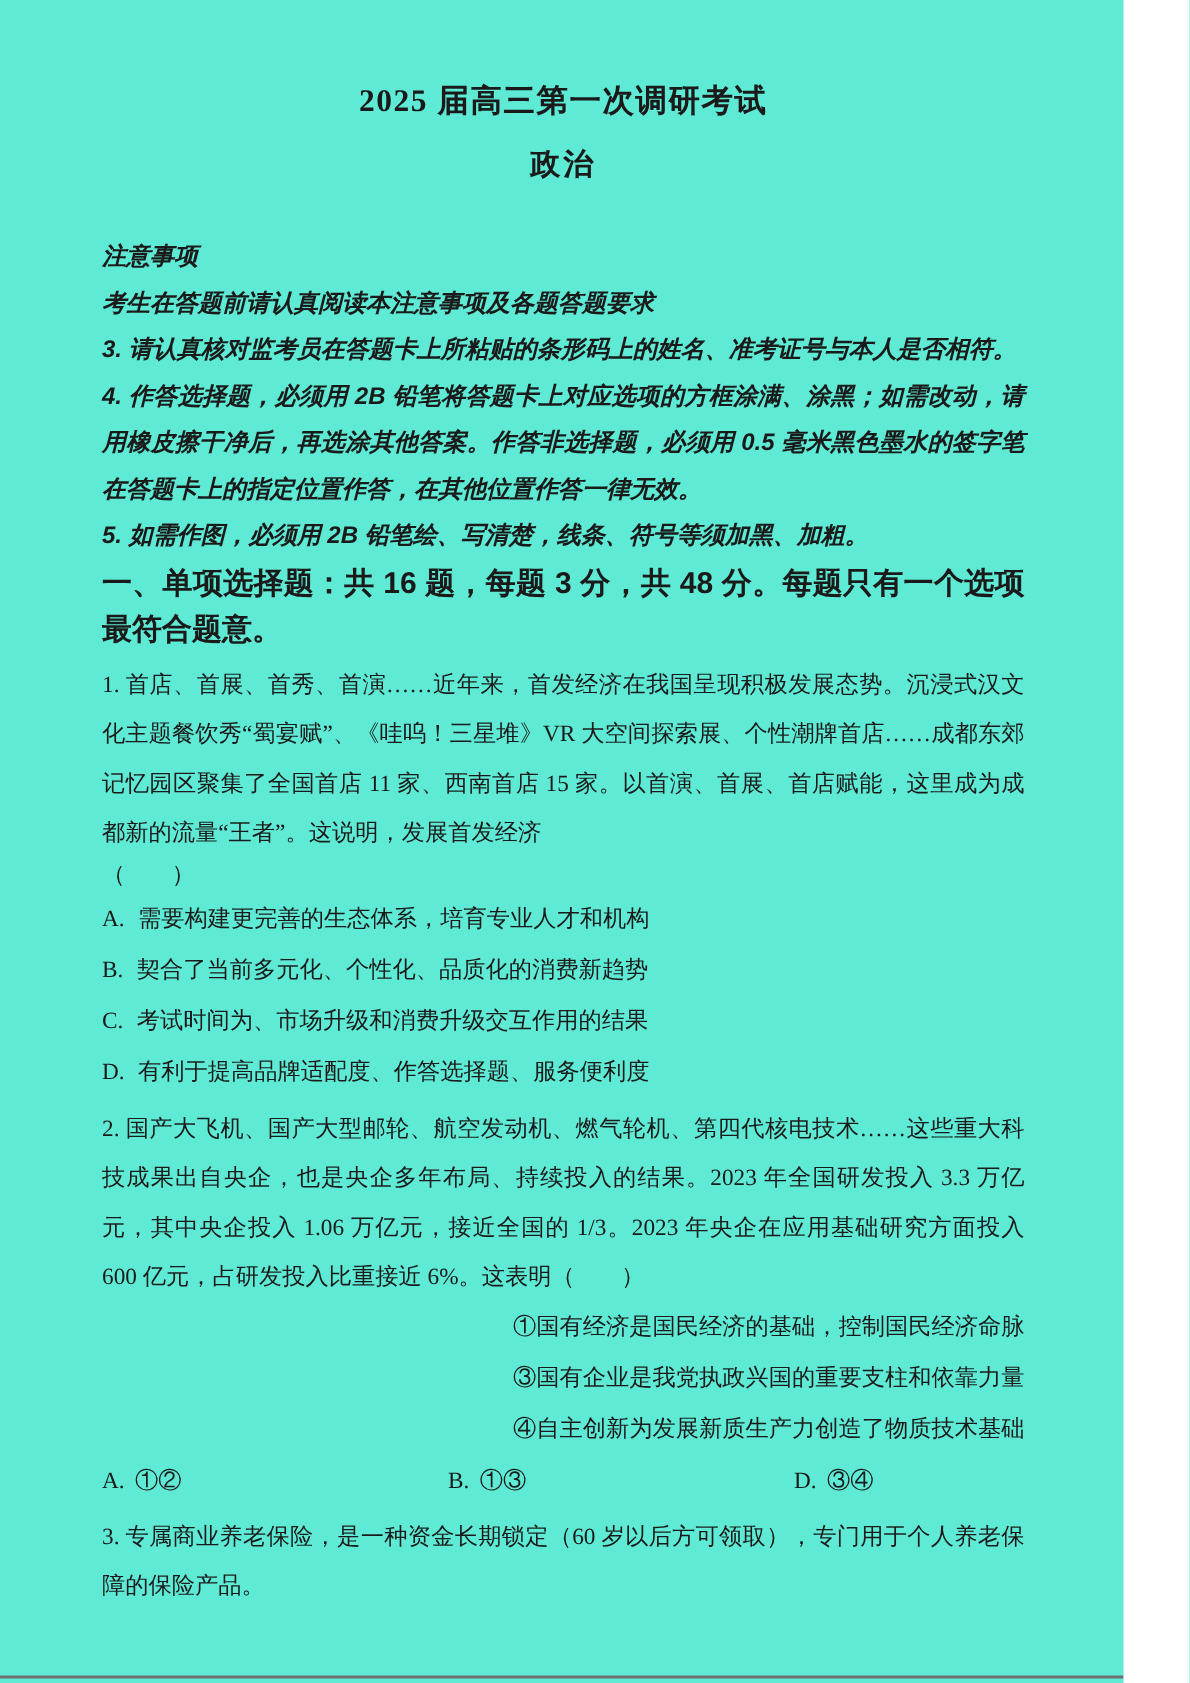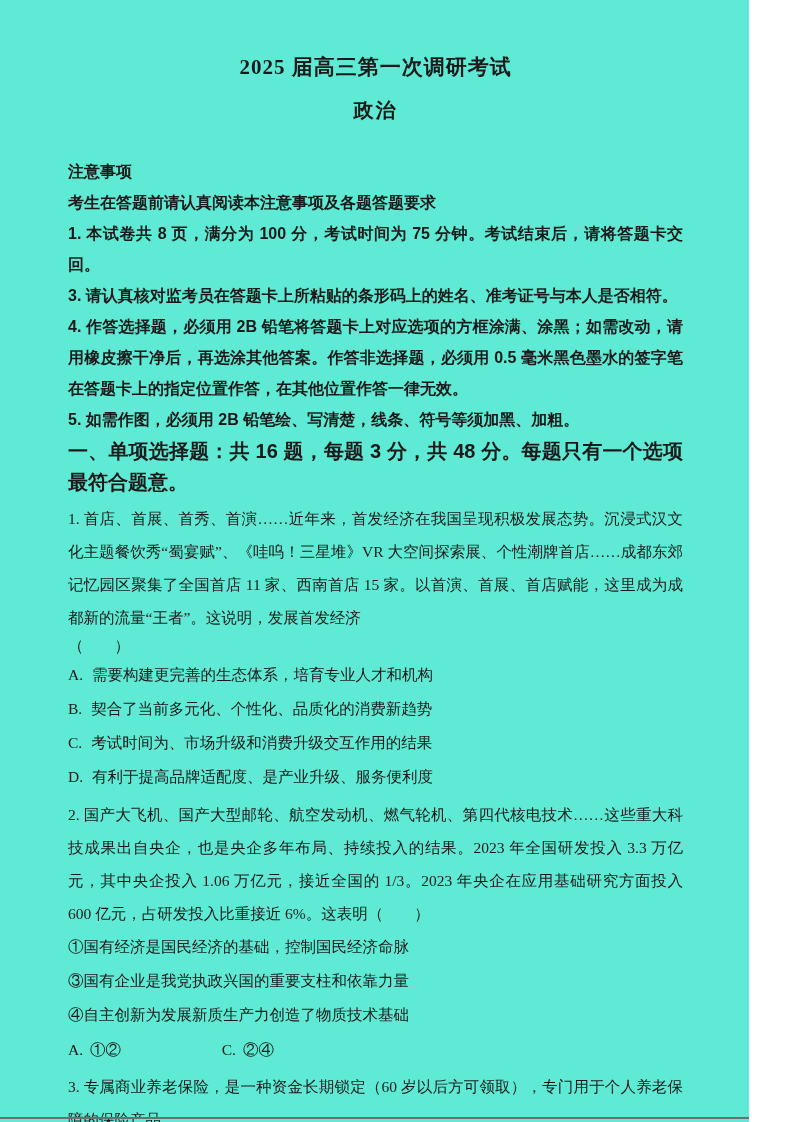"注意事项" .notice { font-style: none -> italic }
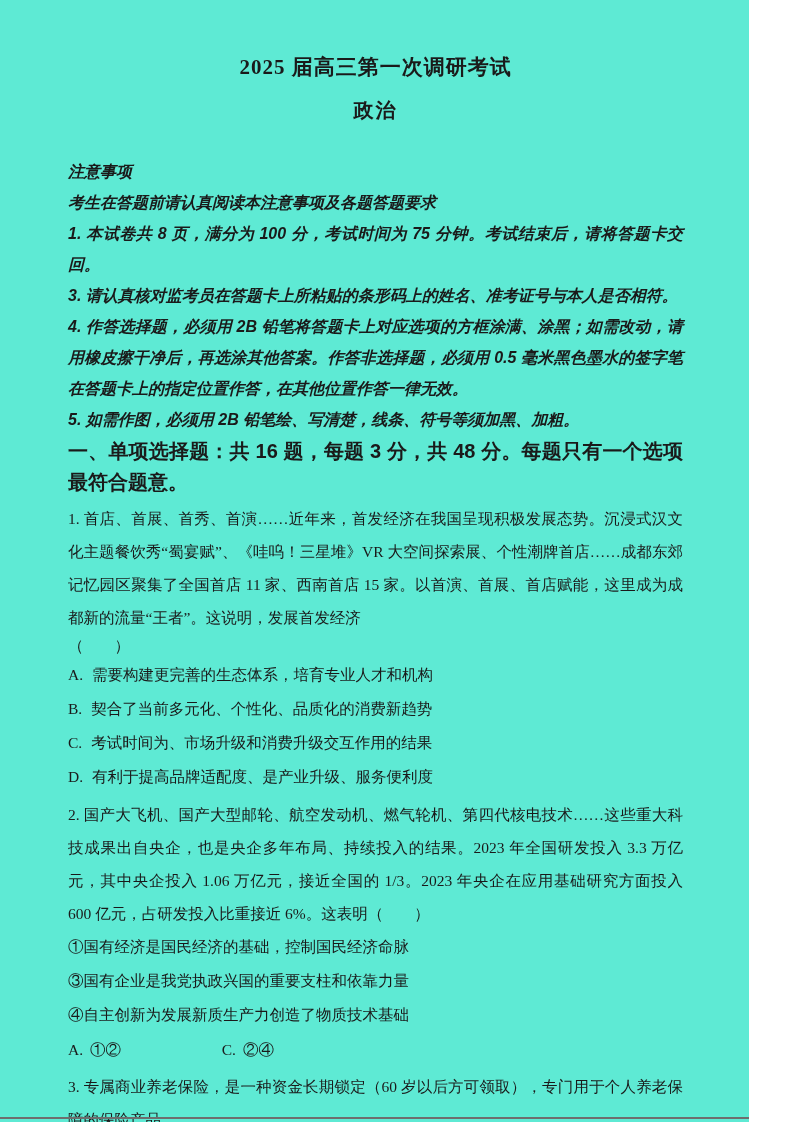"1. 本试卷共 8 页，满分为 100" p { html: <p>1. 本试卷共 8 页，满分为 100 分，考试时间为 75 分钟。考试结束后，请将答题卡交回。</p> -> none }
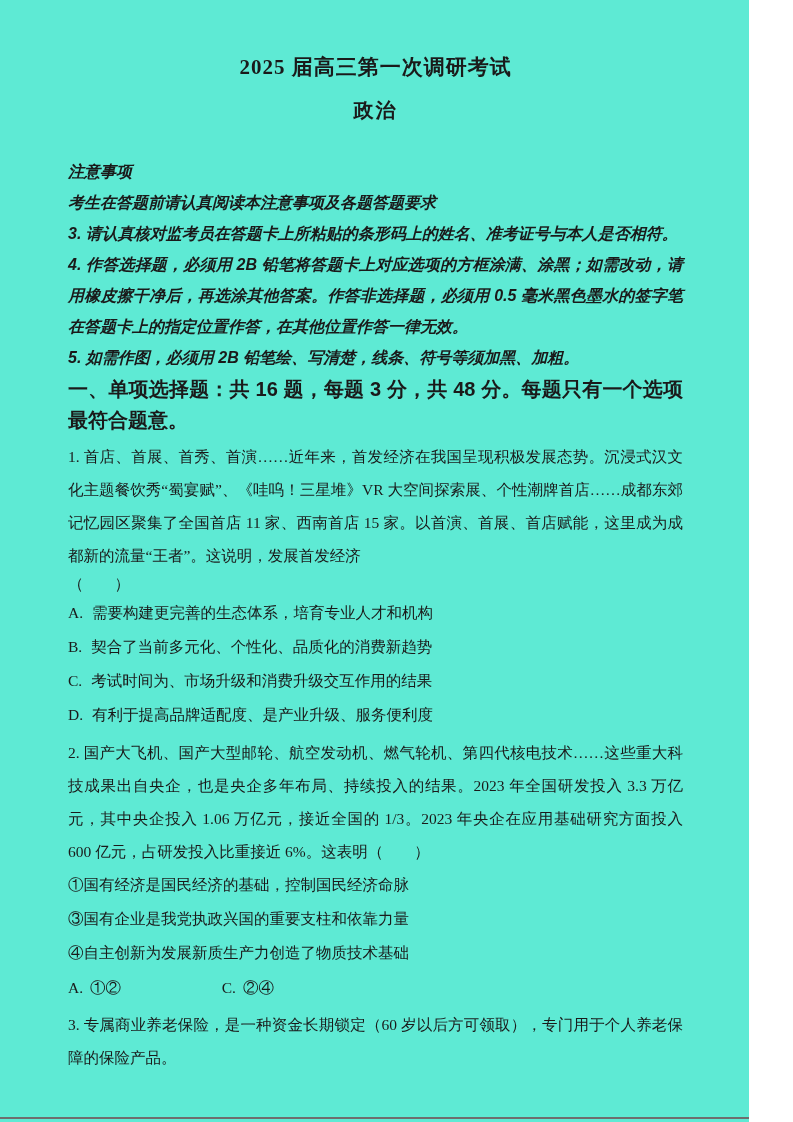"有利于提高品牌适配度、是产业升级、服务便利度" span { text: 是产业升级 -> 作答选择题 }
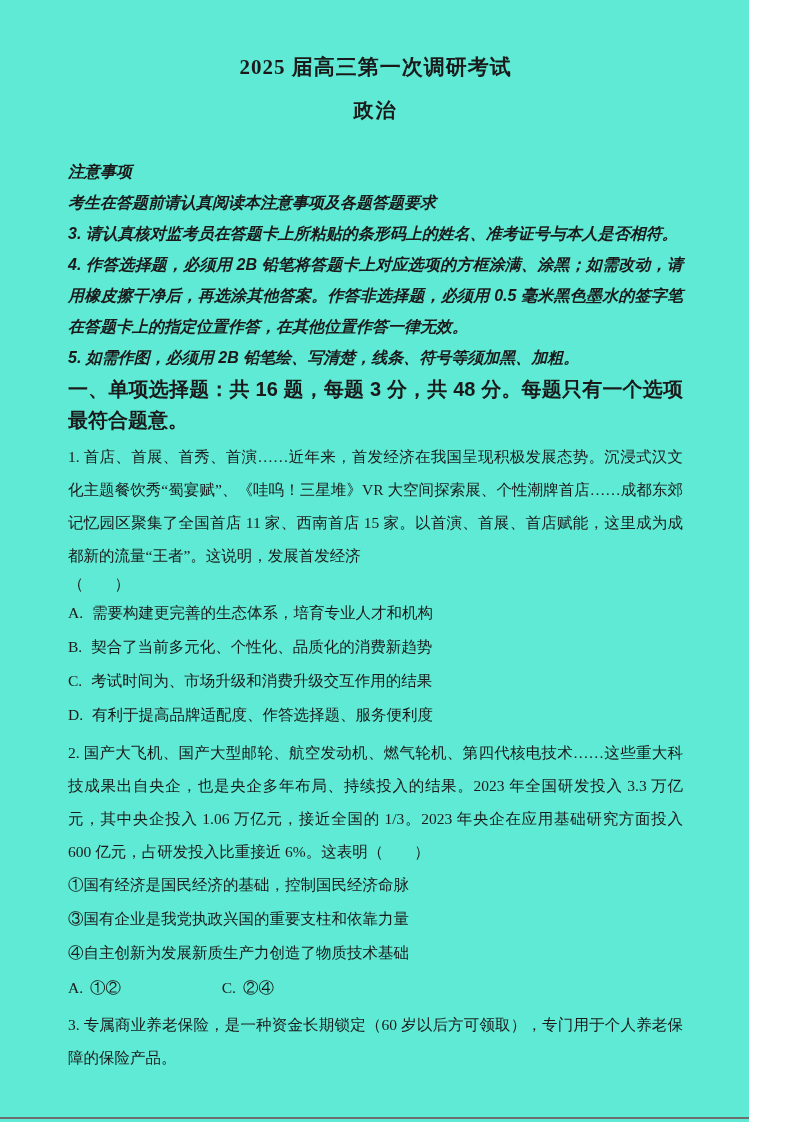"①国有经济是国民经济的基础，控制国民经济命脉" .statement { text-align: none -> right }
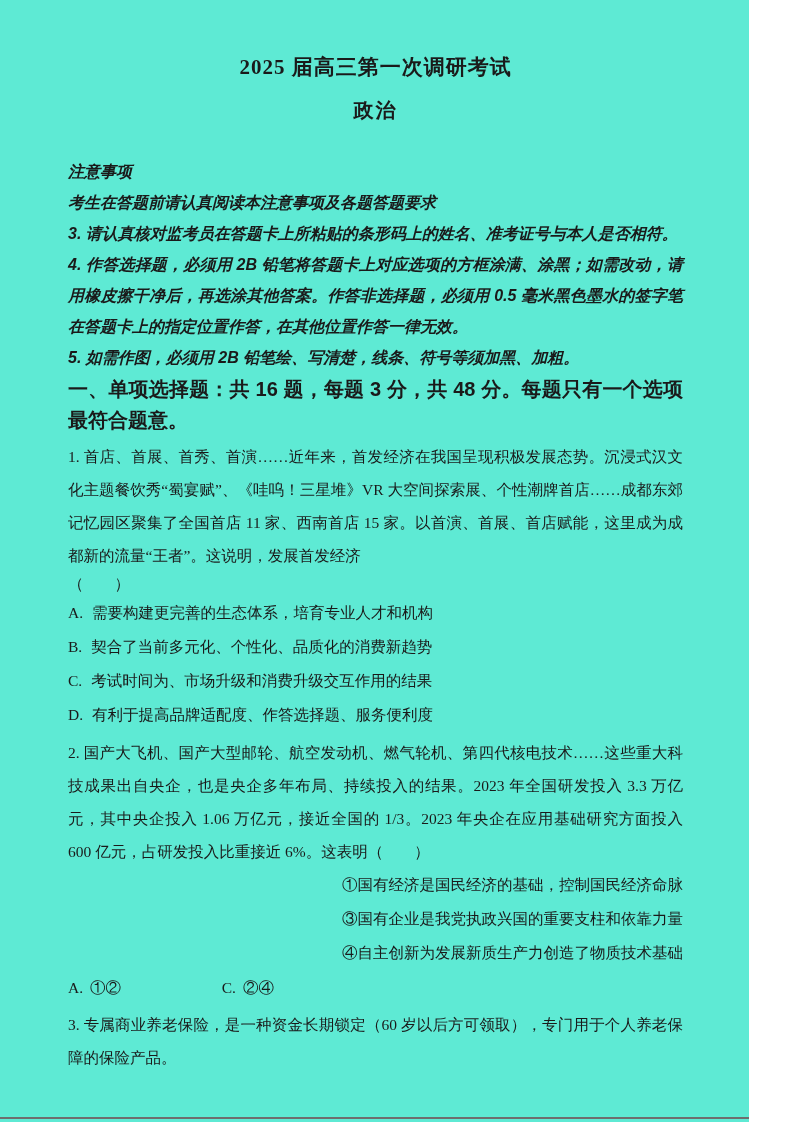"A. ①②" .options-row { justify-content: none -> space-between }
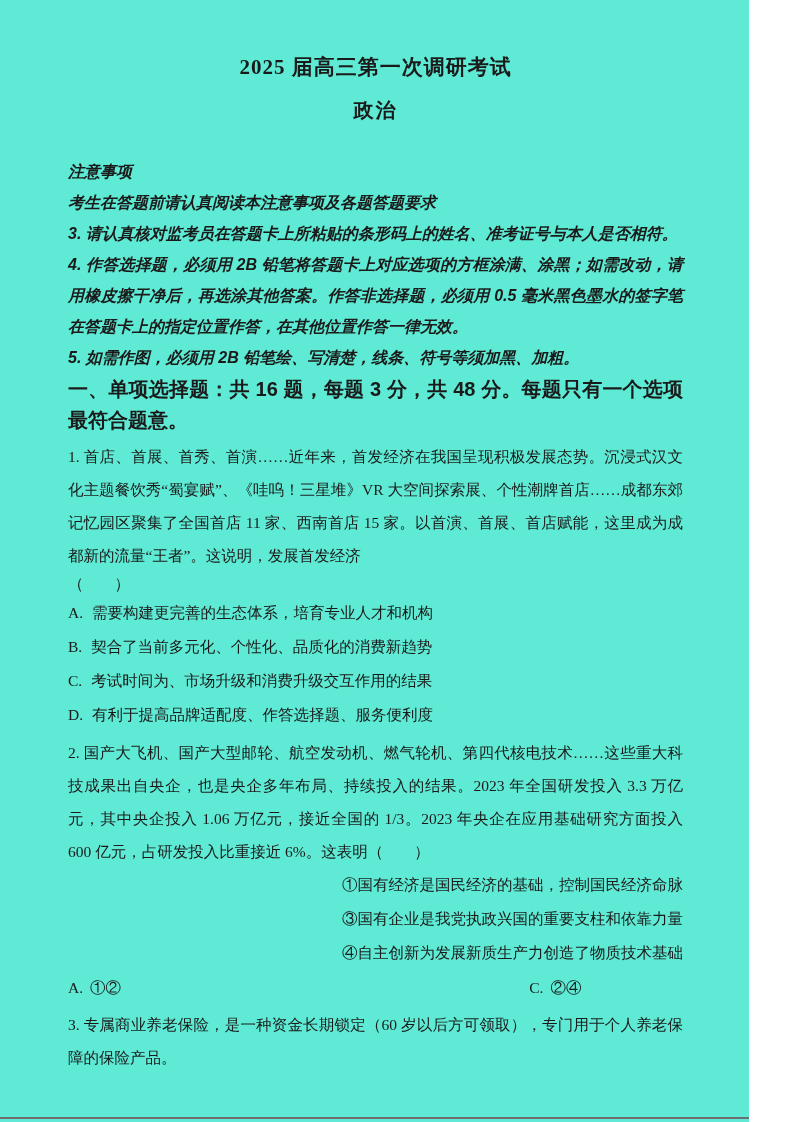"B. ①③" span.opt-cell { html: none -> <span><span>B.</span><span>①③</span></span> }
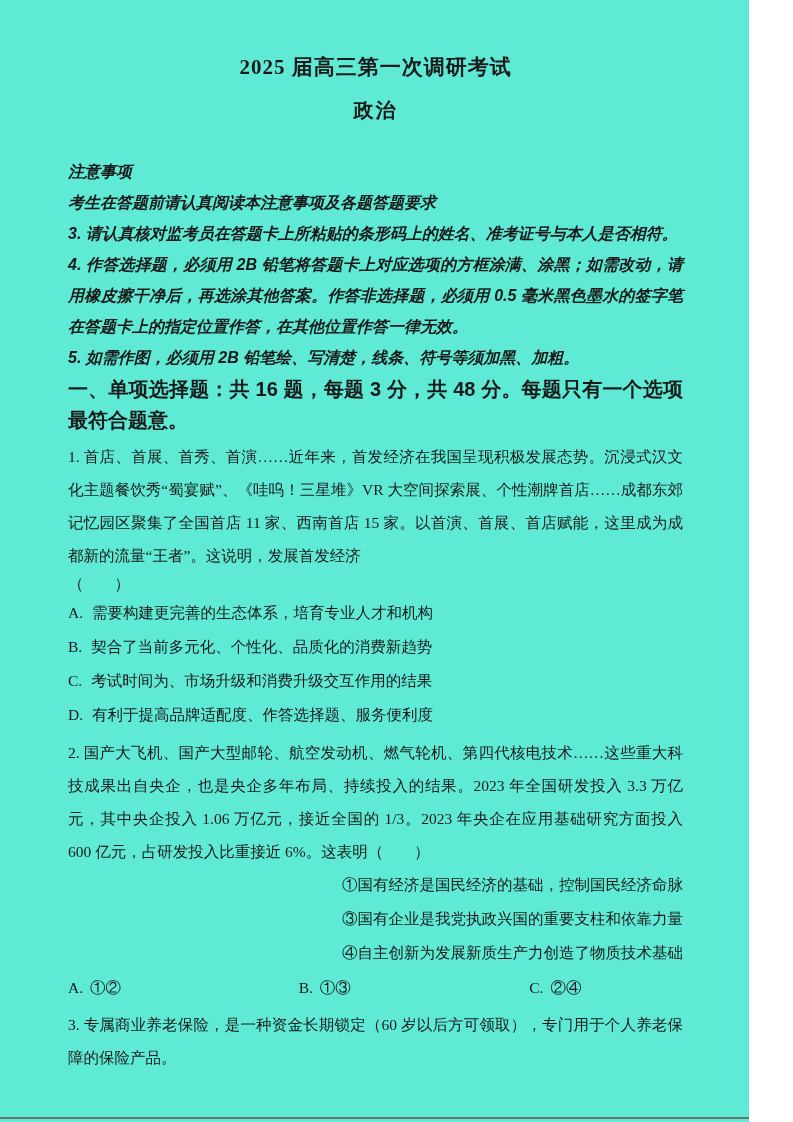"C. ②④" span.opt-cell { html: <span><span>C.</span><span>②④</span></span> -> none }
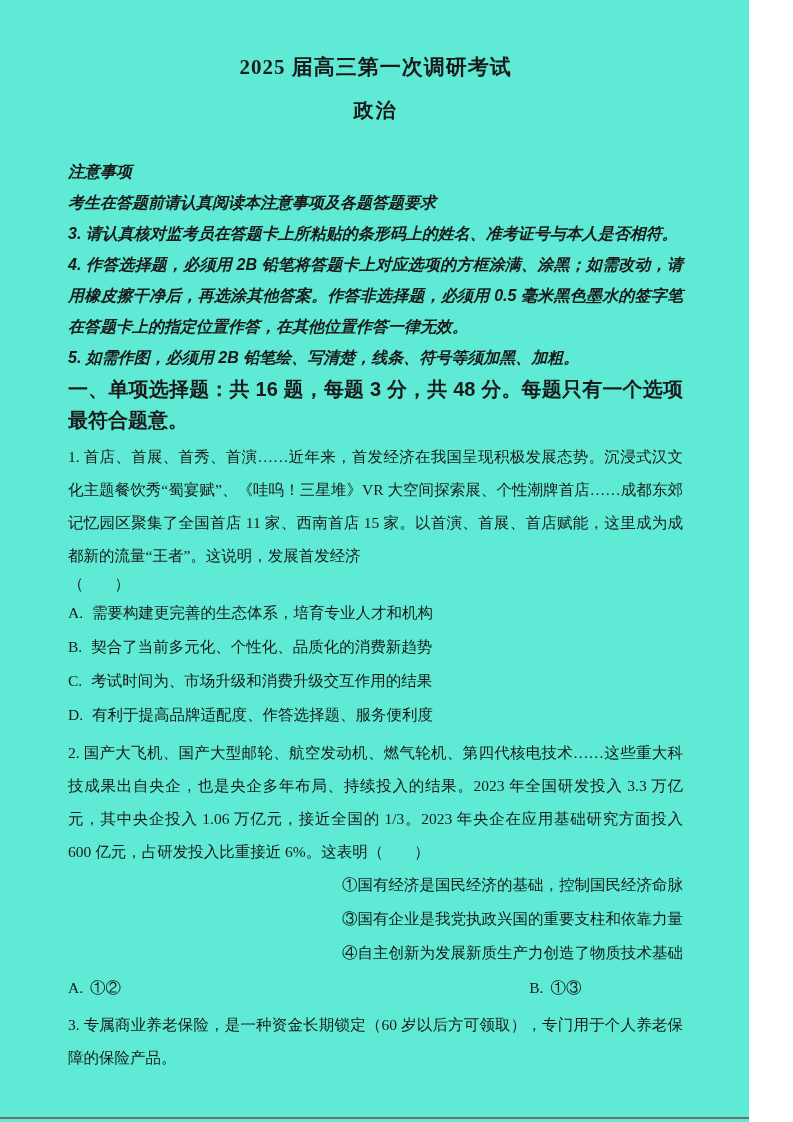"D. ③④" span.opt-cell { html: none -> <span><span>D.</span><span>③④</span></span> }
